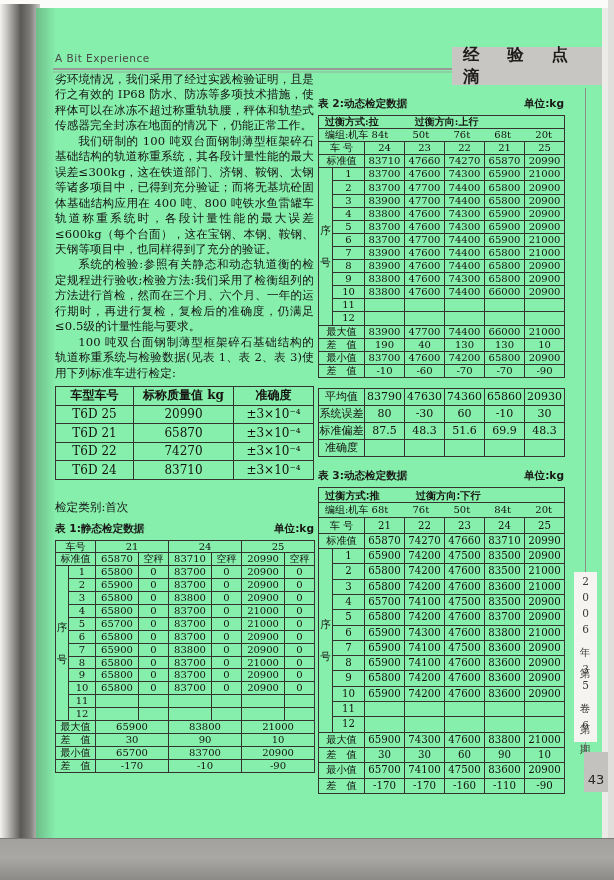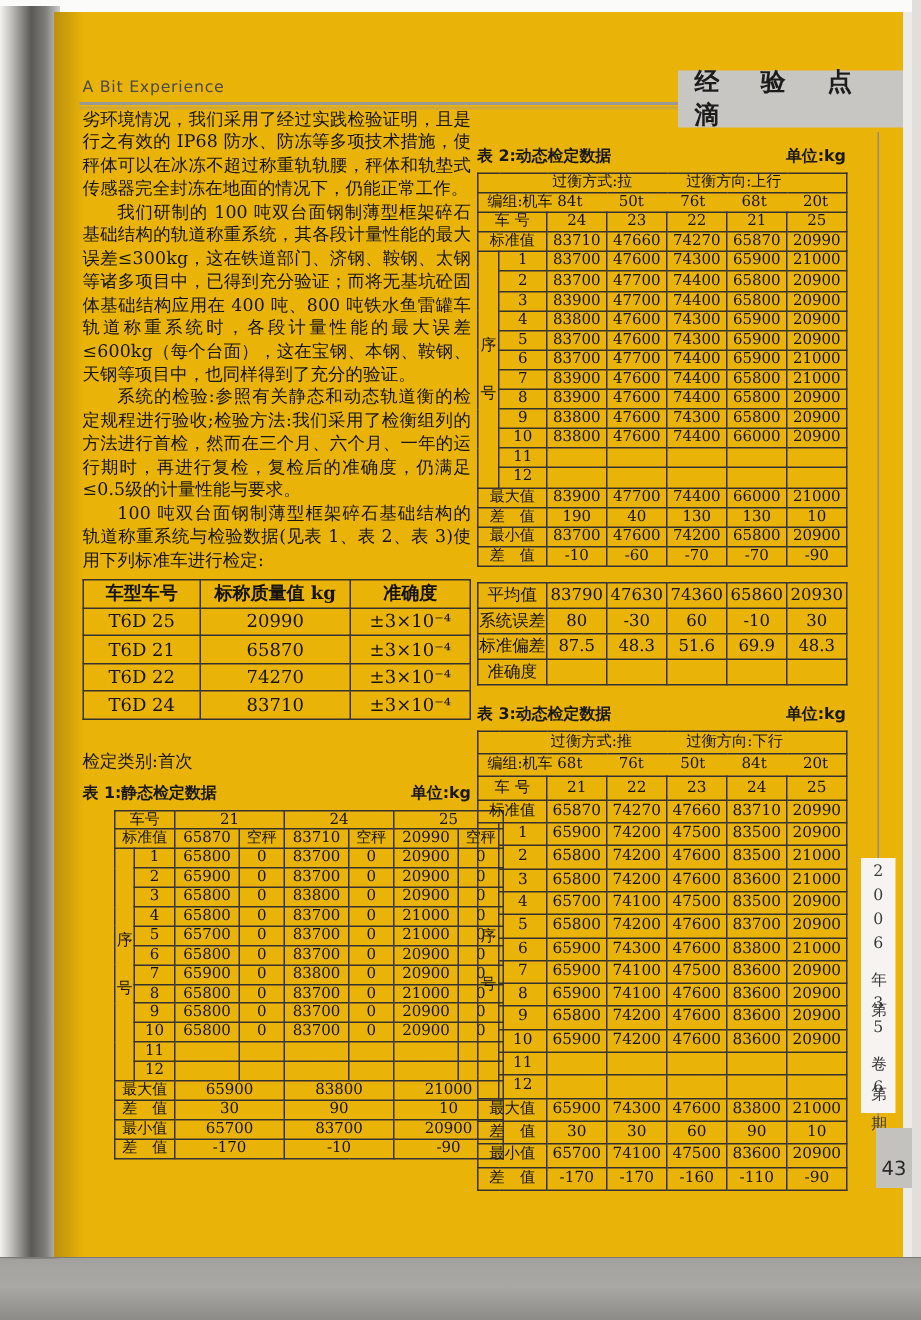"A Bit Experience" .page { background: #eab308 -> #86efac }
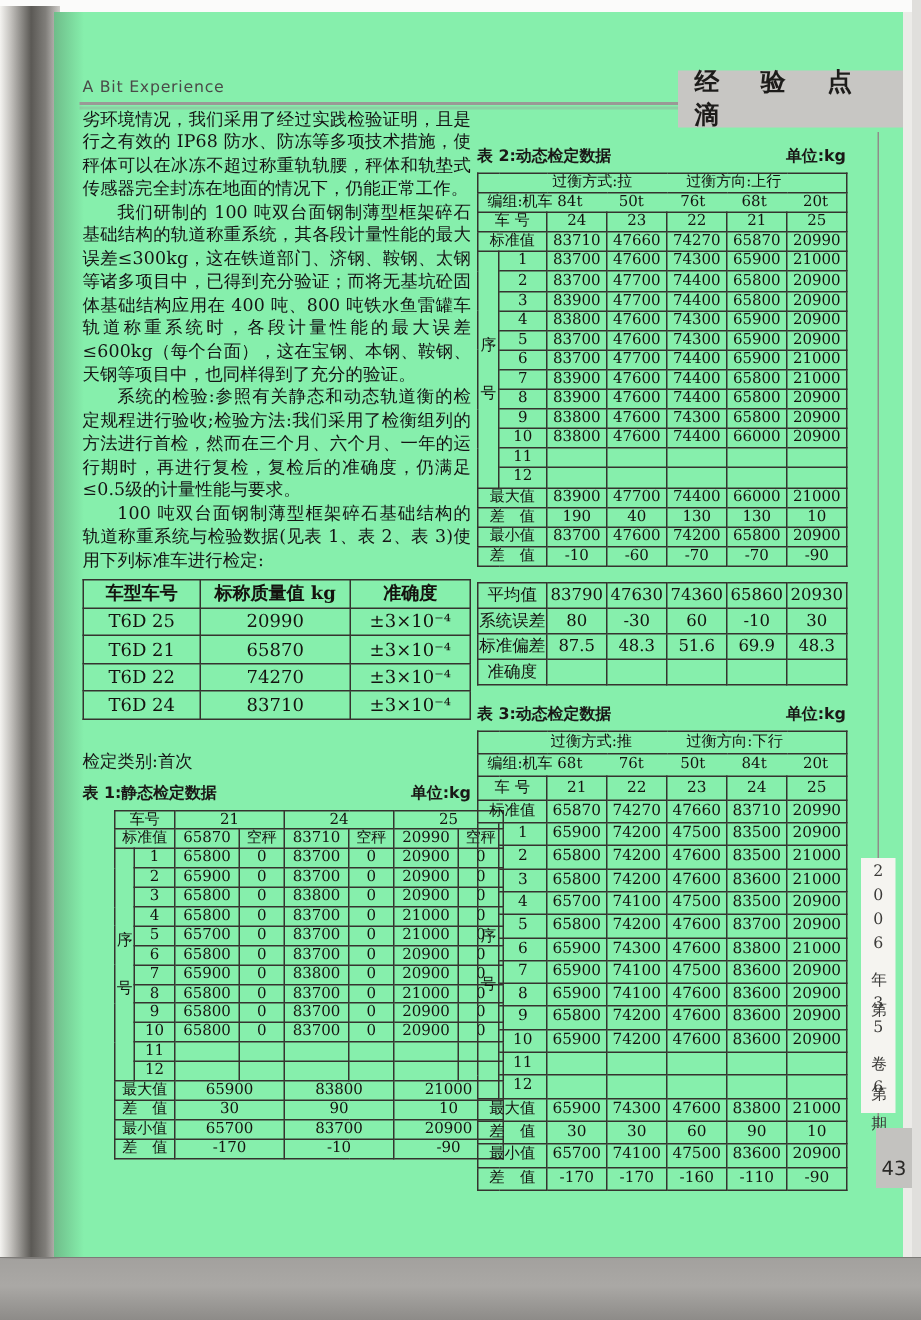"过衡方式:拉 过衡方向:上行" td.left { font-weight: none -> bold; text-align: center -> left }
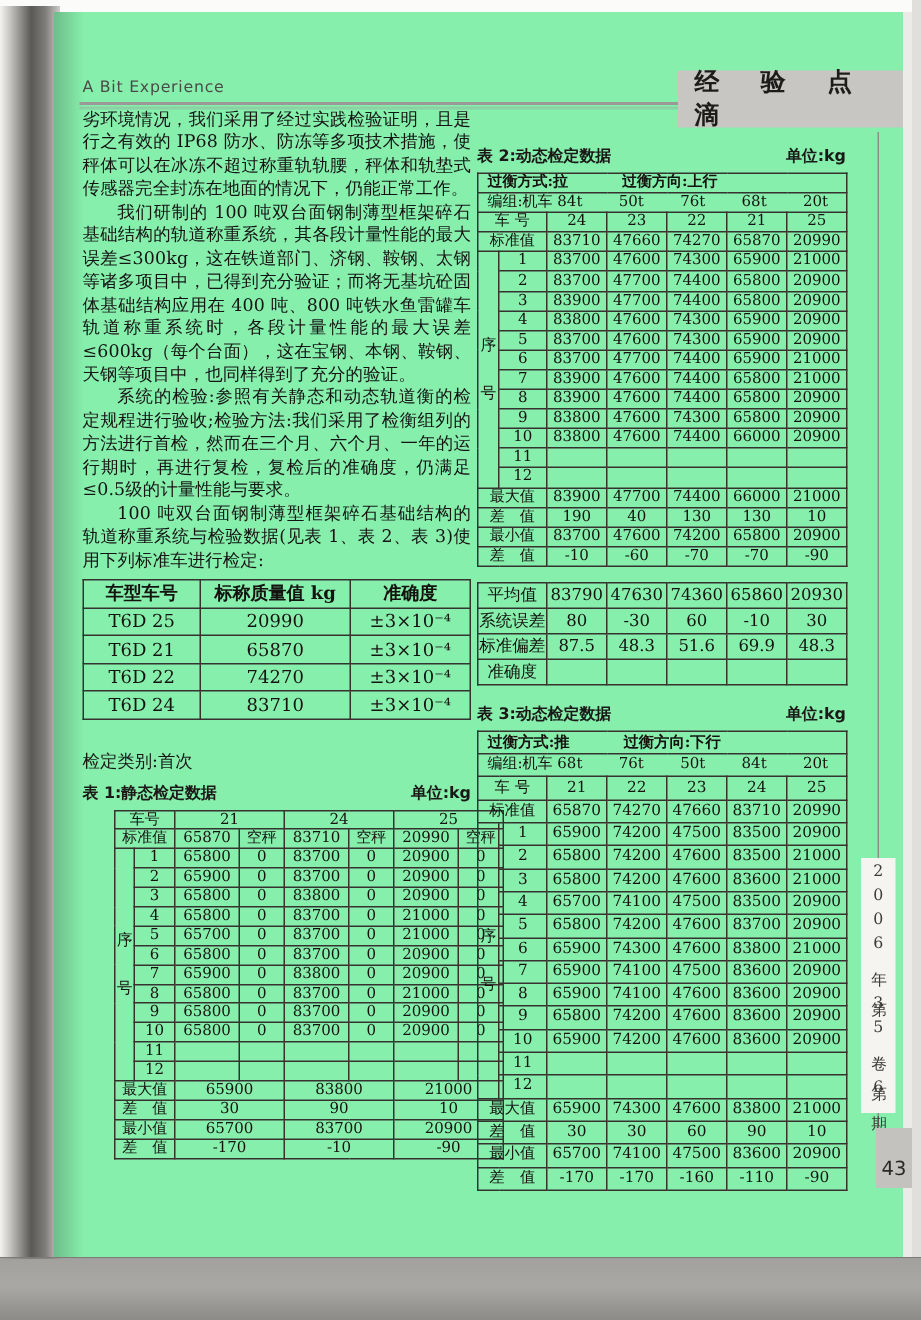"车号" .t1 { margin-left: 21px -> none }
